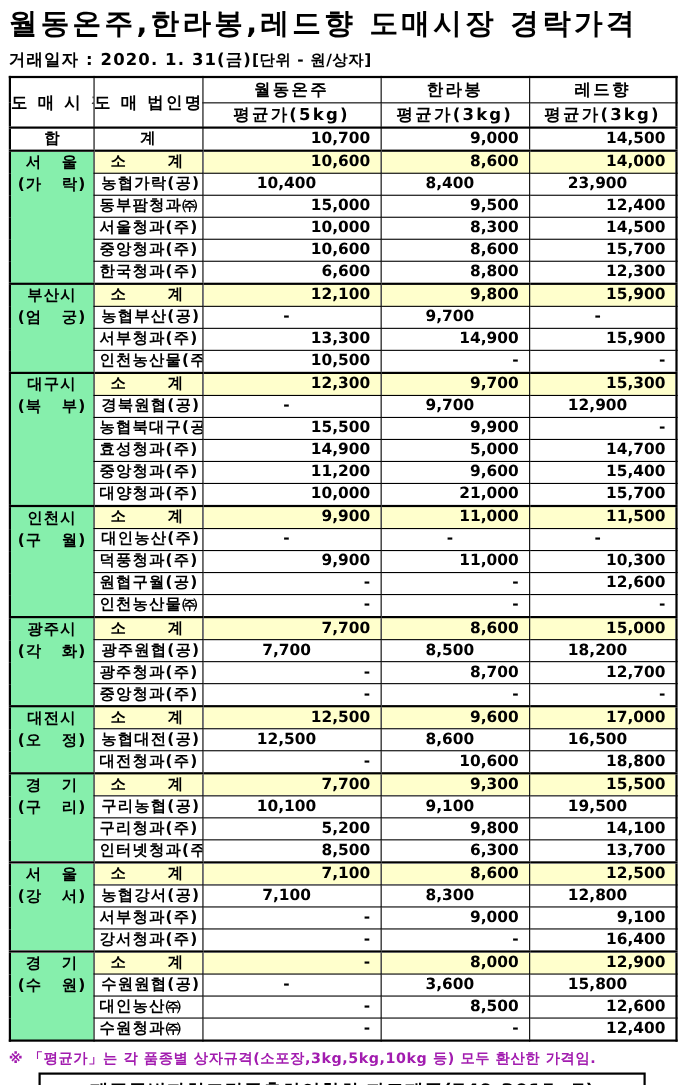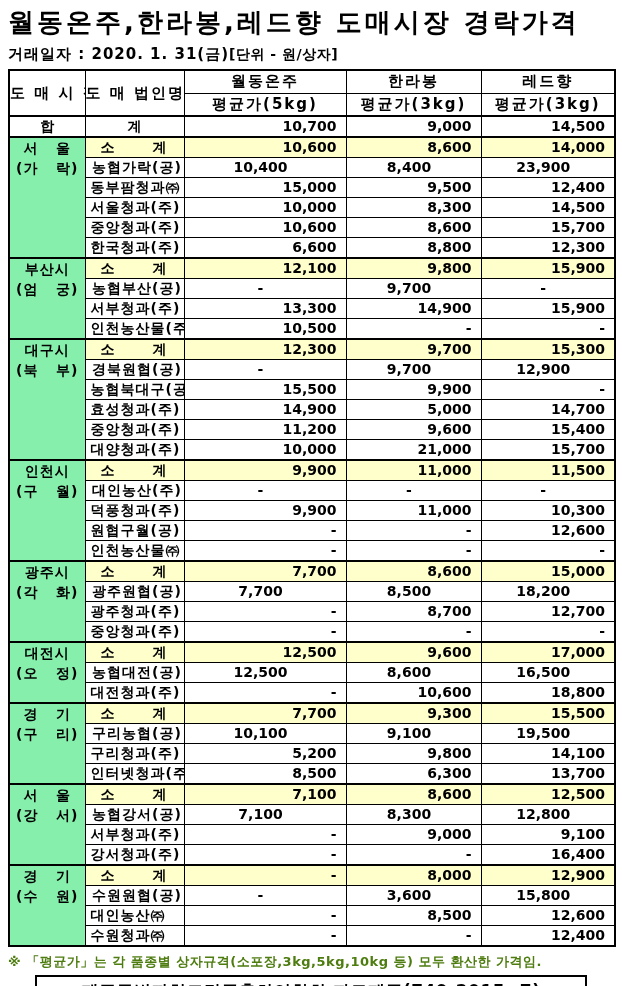"※ 「평균가」는 각 품종별 상자규격(소포장,3kg,5kg,10kg" .footnote { color: #4d7c0f -> #a21caf }
